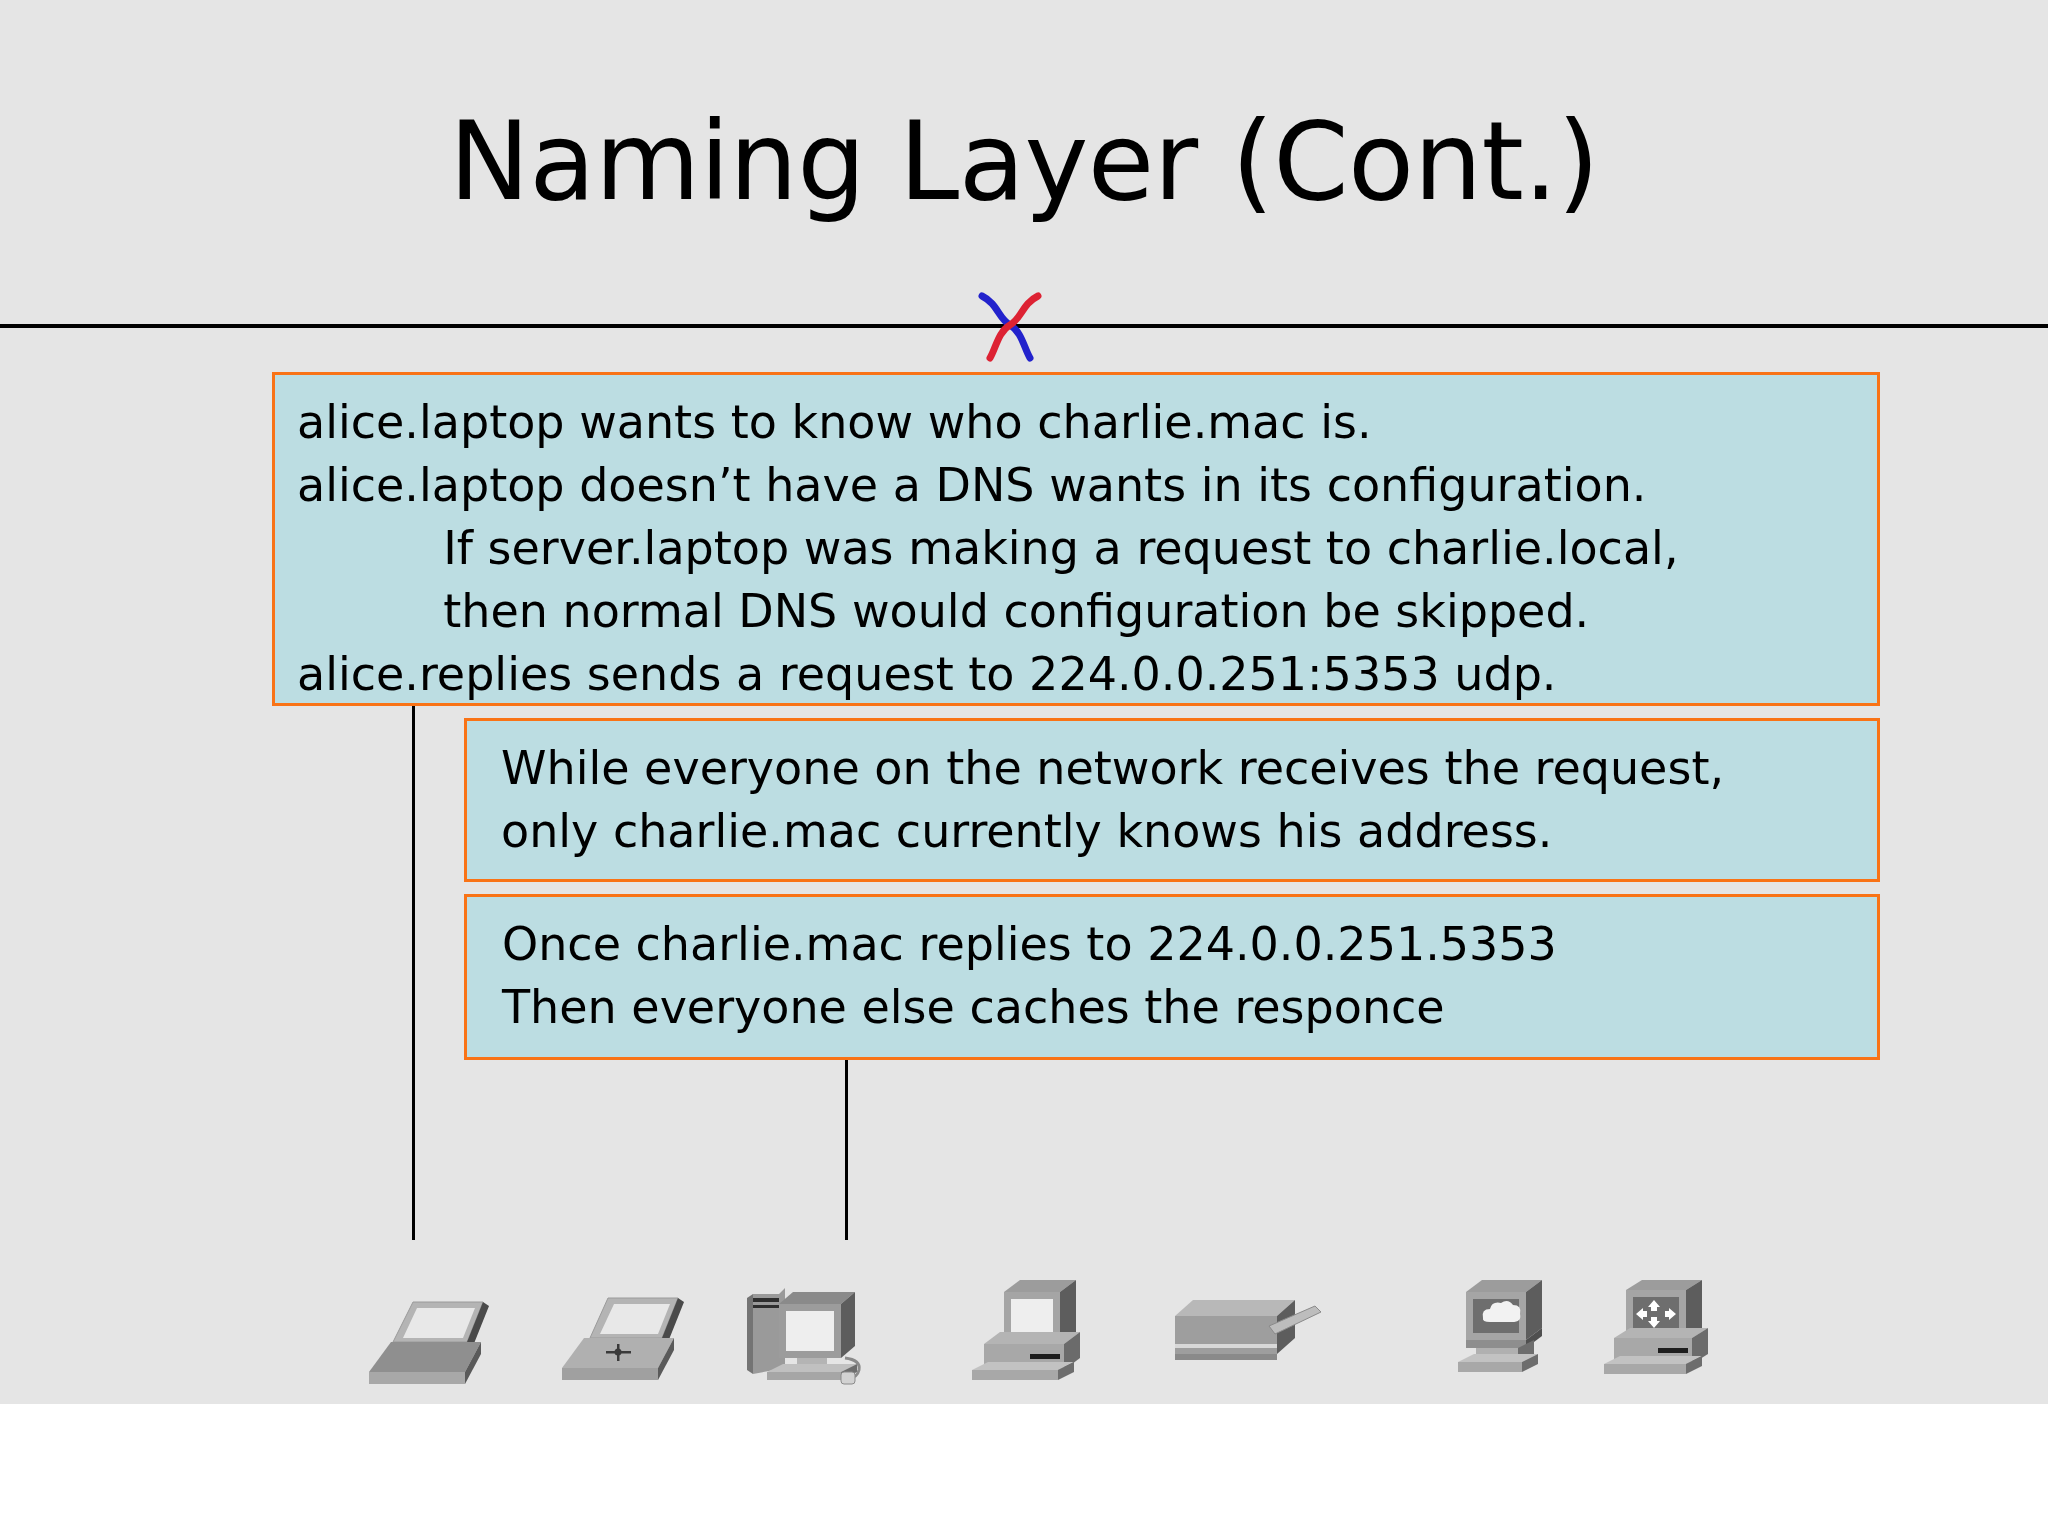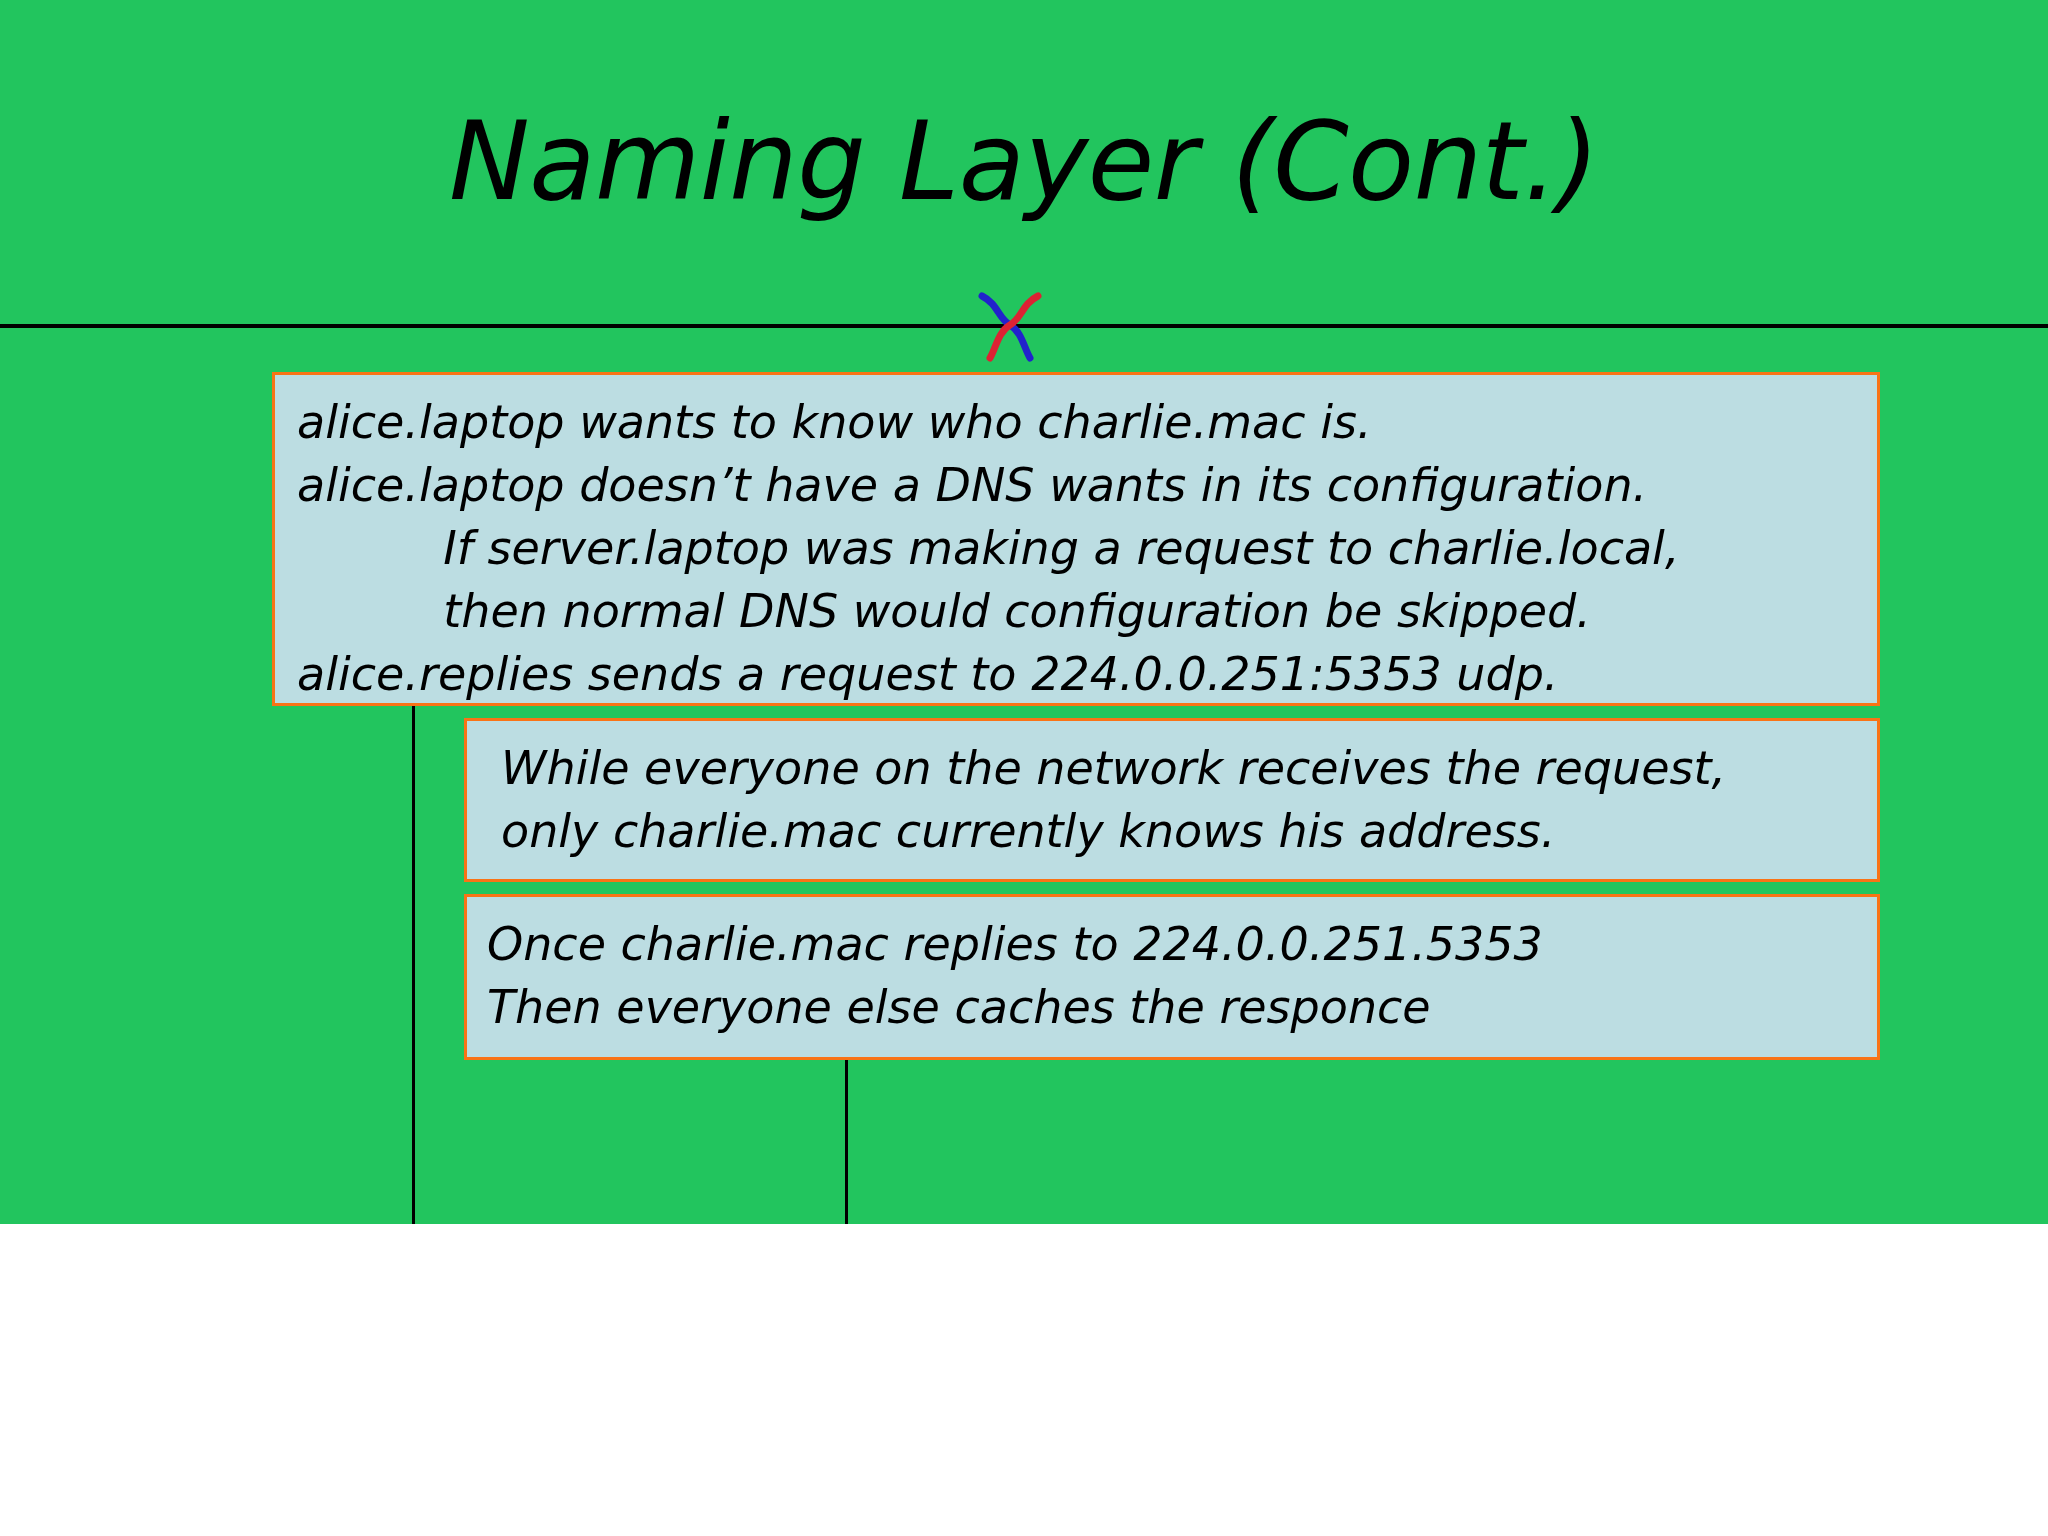"Naming Layer (Cont.)" #slide { background: #22c55e -> #e5e5e5; font-style: italic -> none; height: 1224px -> 1404px }
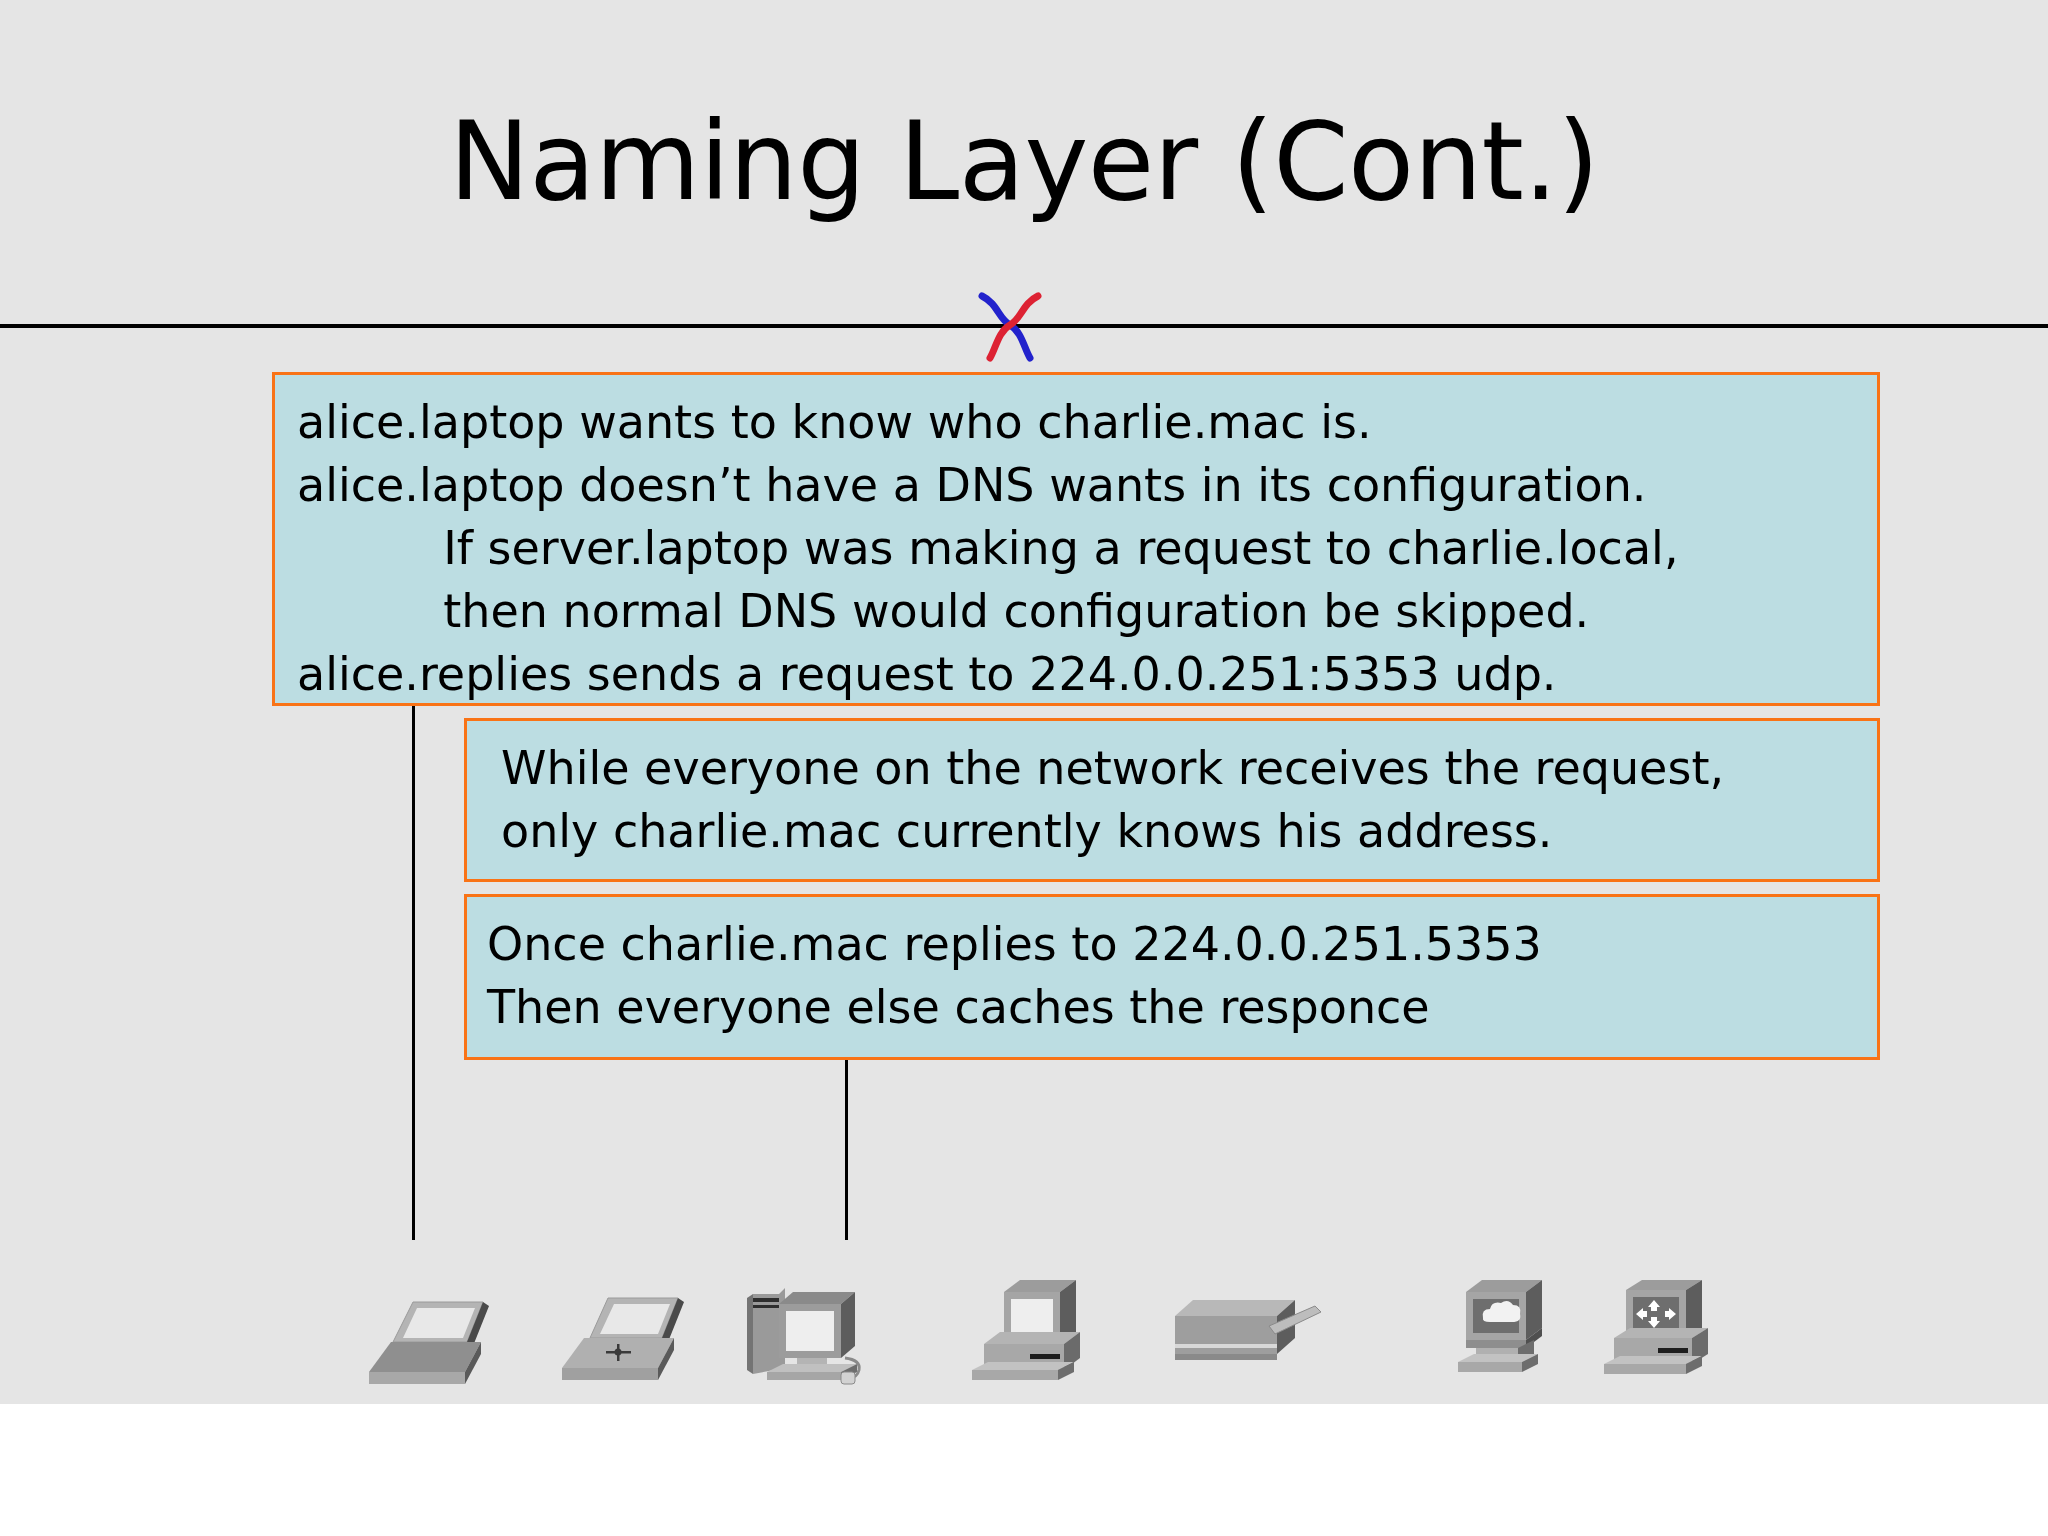"Once charlie.mac replies to" #box-3 { padding: 16px 0 0 20px -> 16px 0 0 35px }
